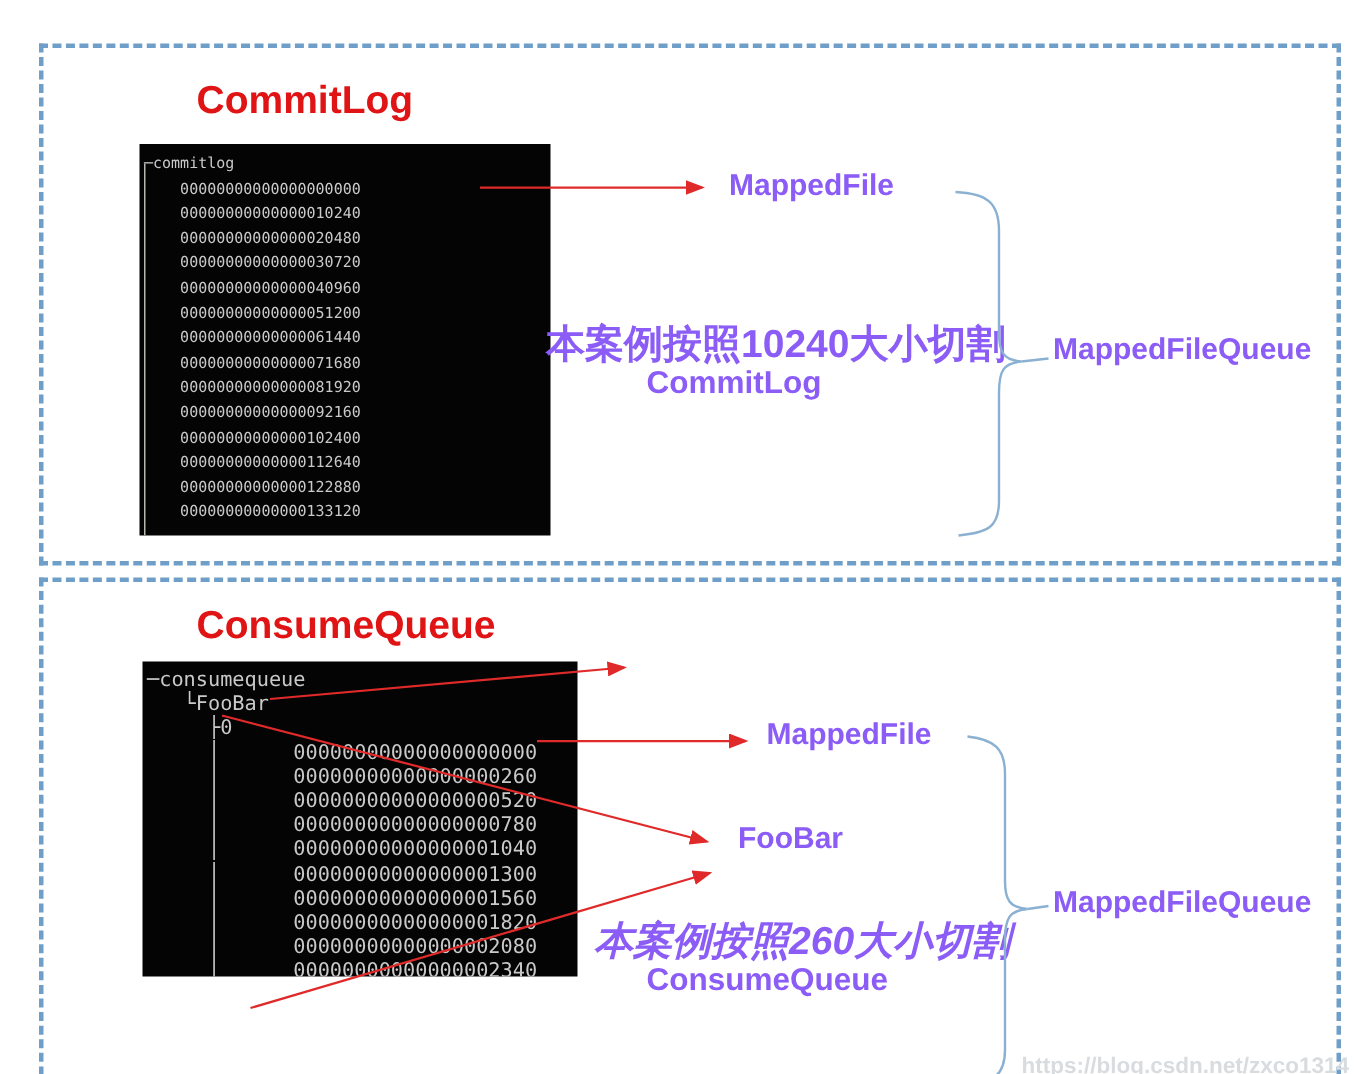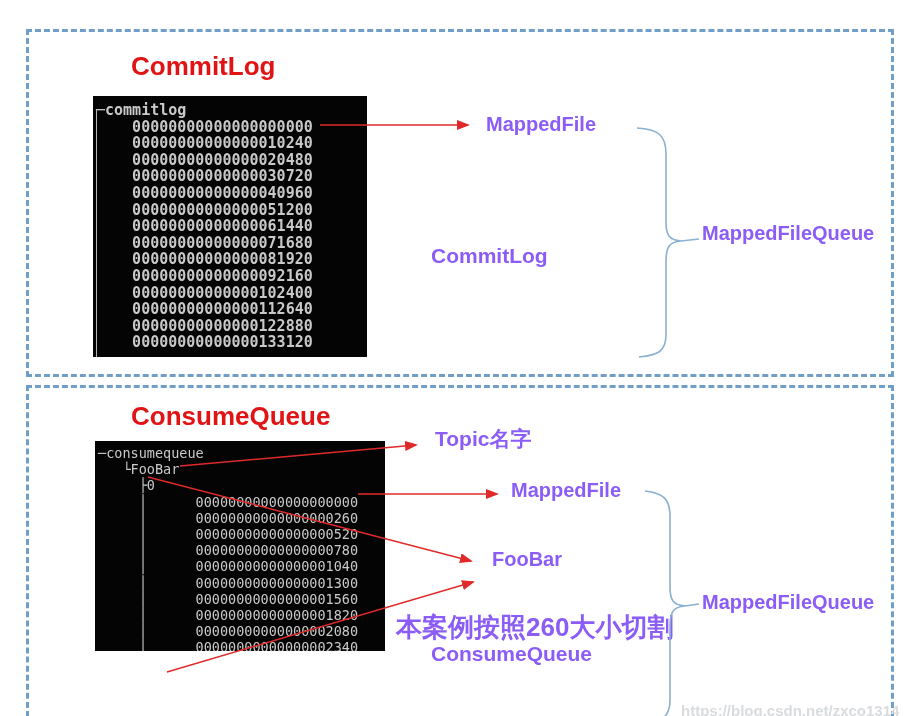"─commitlog" .t1 pre { font-size: 15px -> 10px; font-weight: bold -> none }
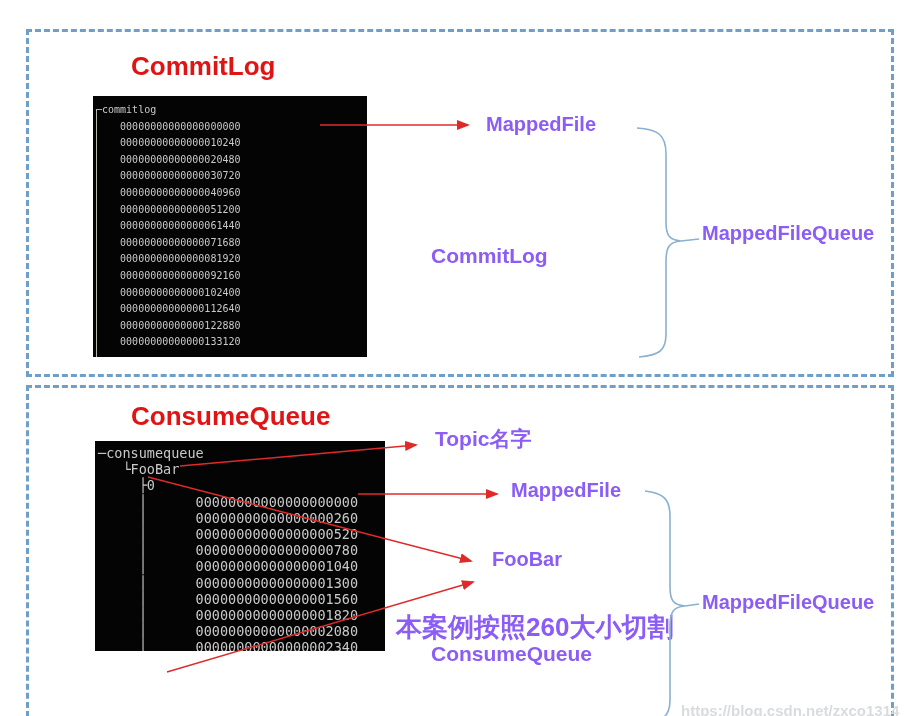"本案例按照10240大小切割" div.red-label { html: none -> <div>本案例按照10240大小切割</div> }
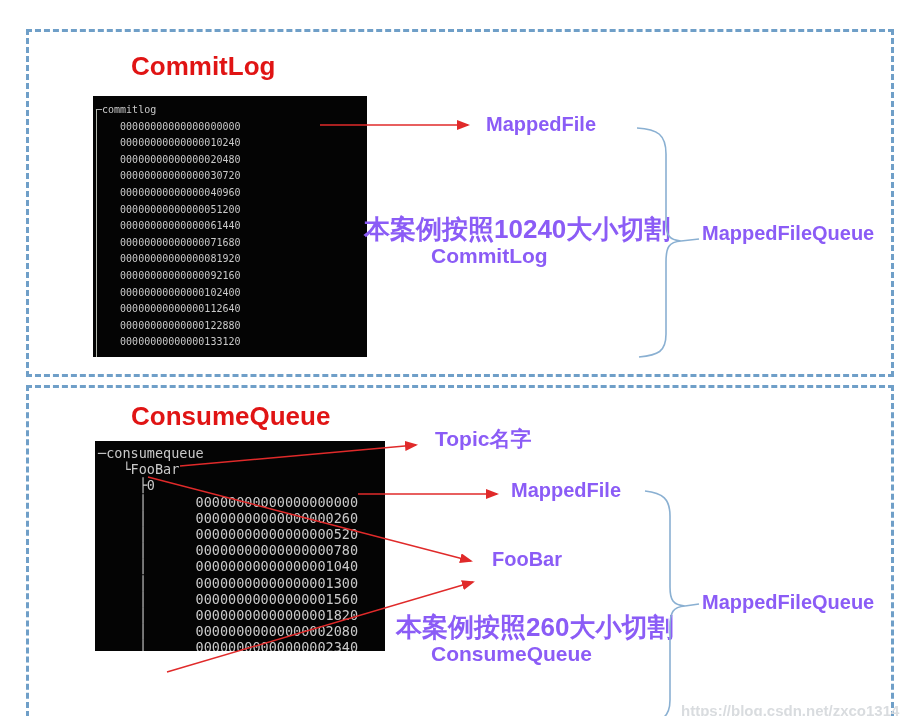"Topic名字" div.red-label { html: <div>Topic名字</div> -> none }
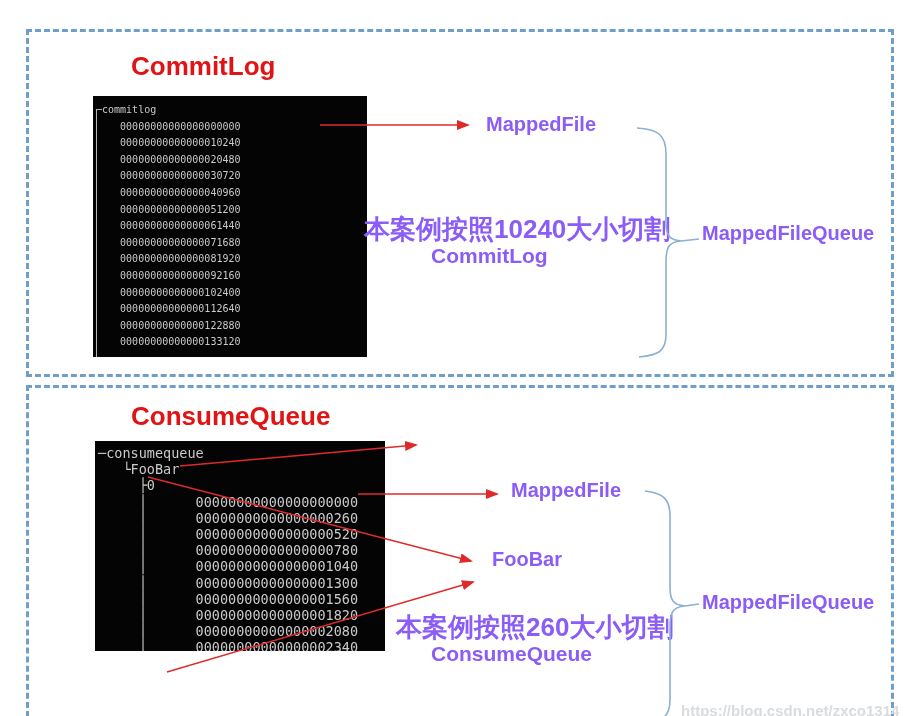"本案例按照260大小切割" div.red-label { font-style: none -> italic }
